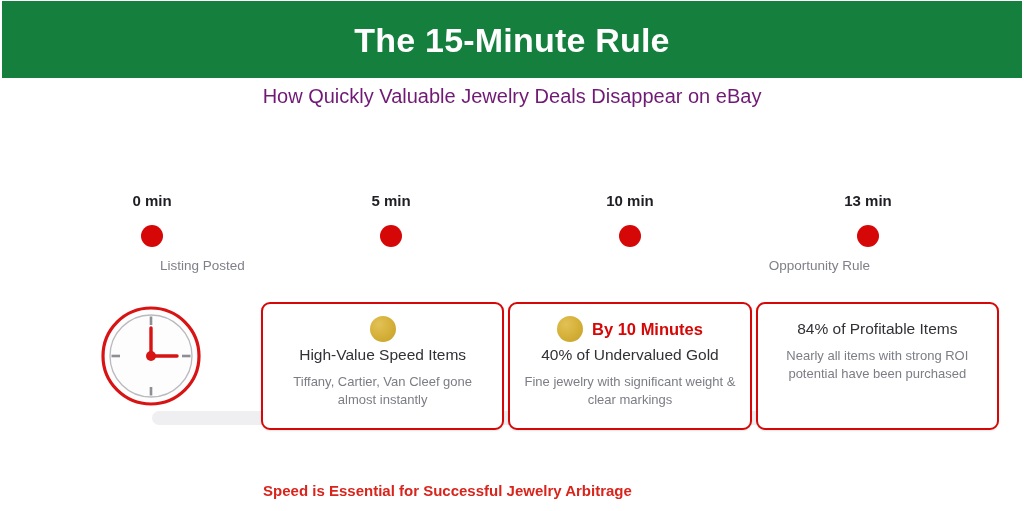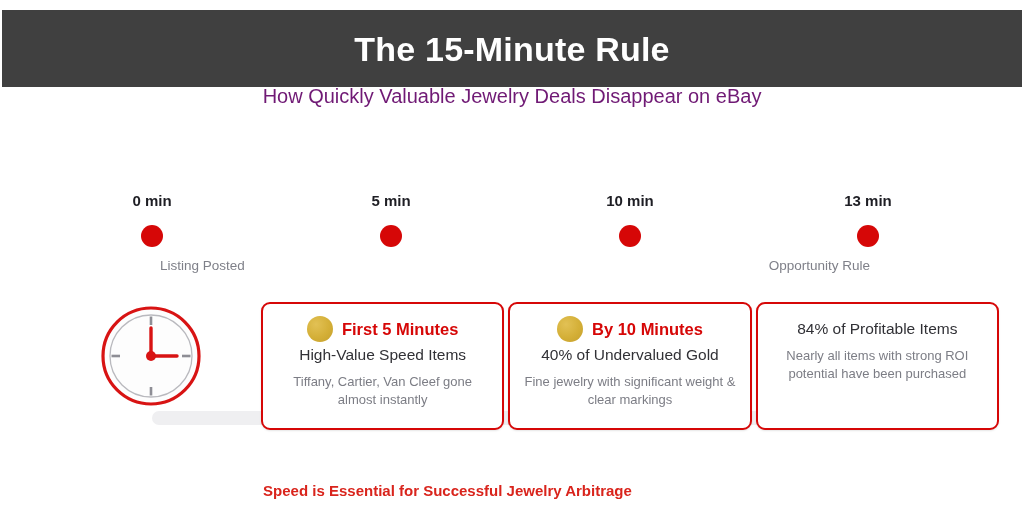"The 15-Minute Rule" .header-banner { background: #404040 -> #15803d; top: 10px -> 1px }
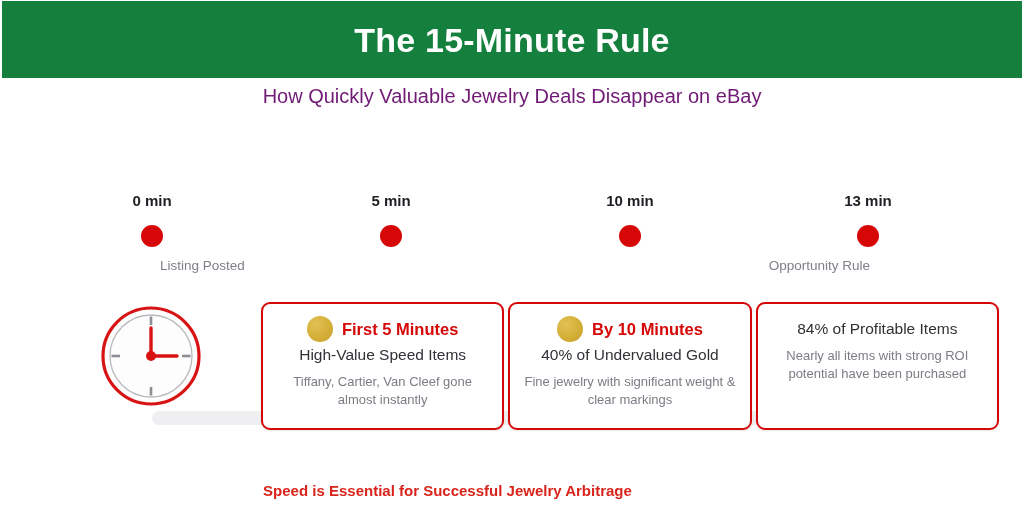"First 5 Minutes" span.card-title { html: <span>First 5 Minutes</span> -> none }
